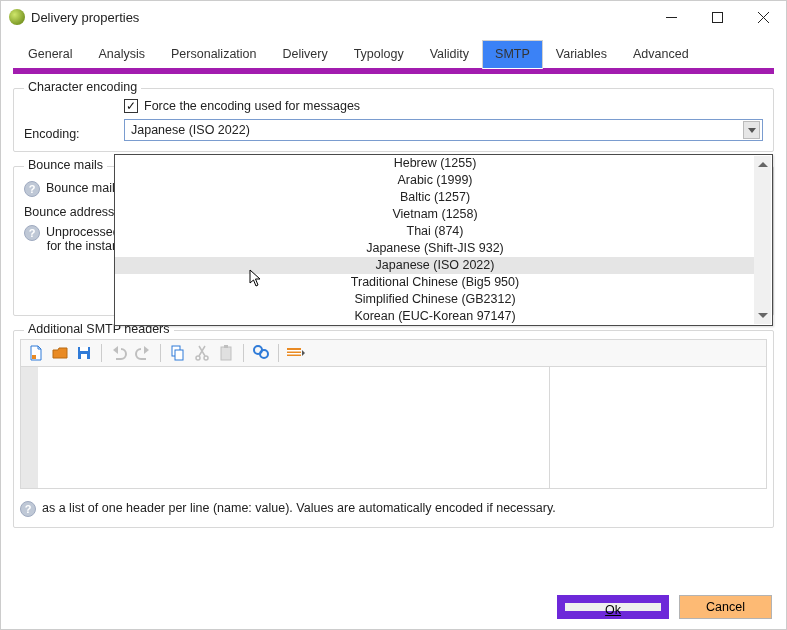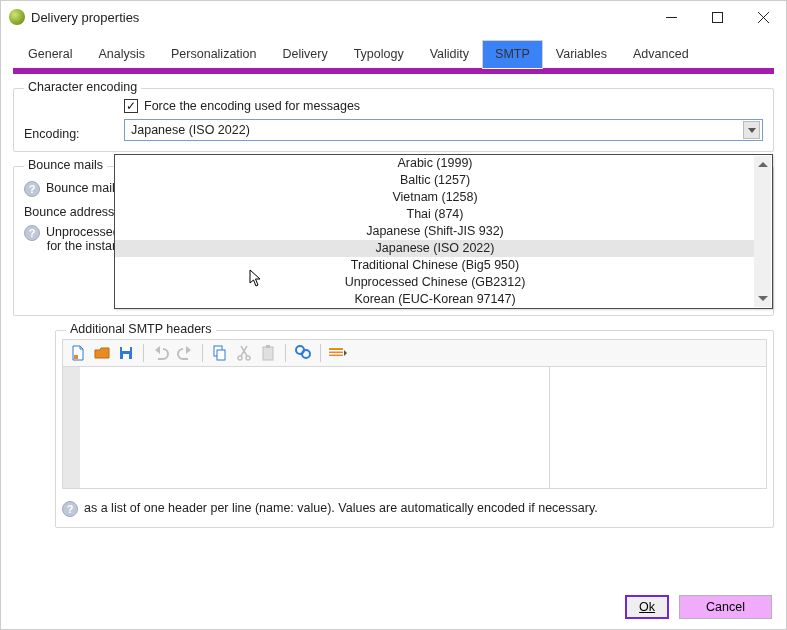"Hebrew (1255)" div.dd-row { html: none -> <div>Hebrew (1255)</div> }
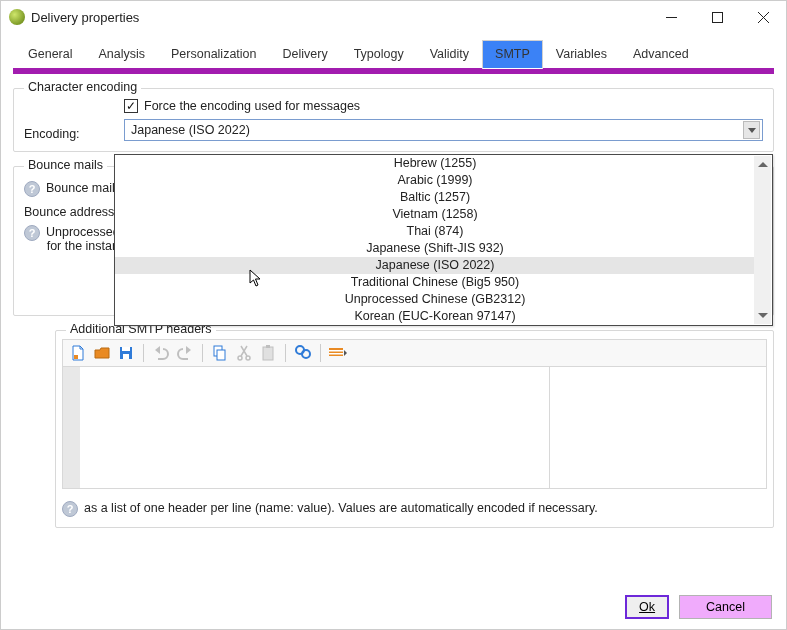"Unprocessed Chinese (GB2312)" div.dd-row { text: Unprocessed -> Simplified }
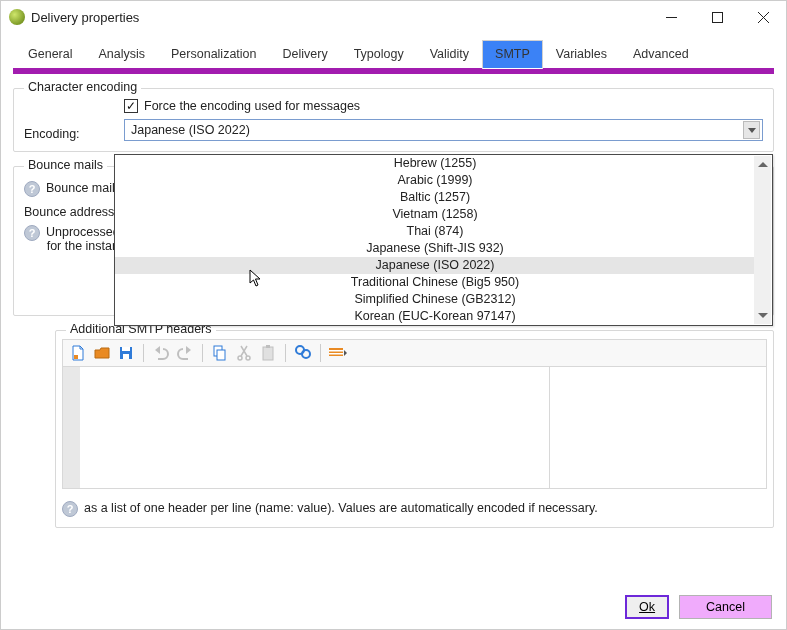"Additional SMTP headers" .addsmtp { margin-left: 42px -> none }
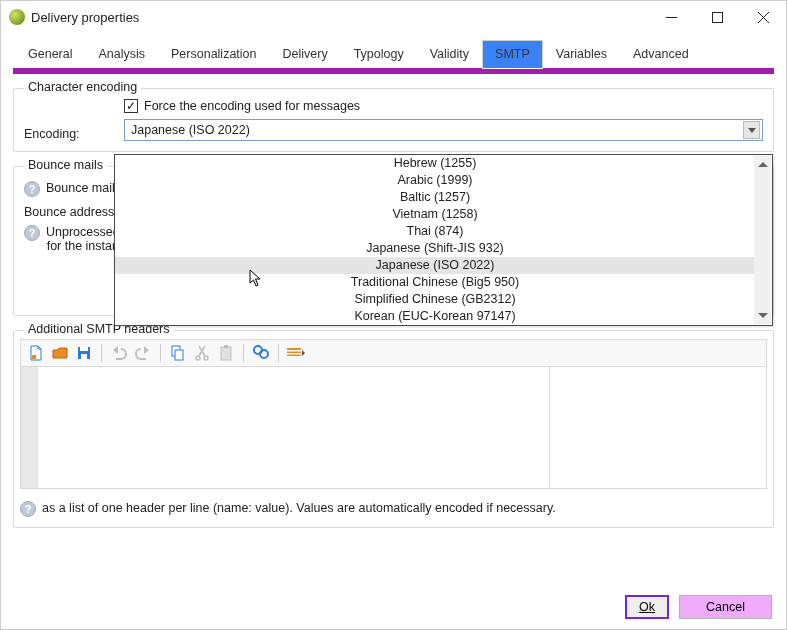"Ok" .dlg-btn.primary { border: 2px solid #6d28d9 -> 8px solid #6d28d9; padding: 0 12px -> 0 40px }
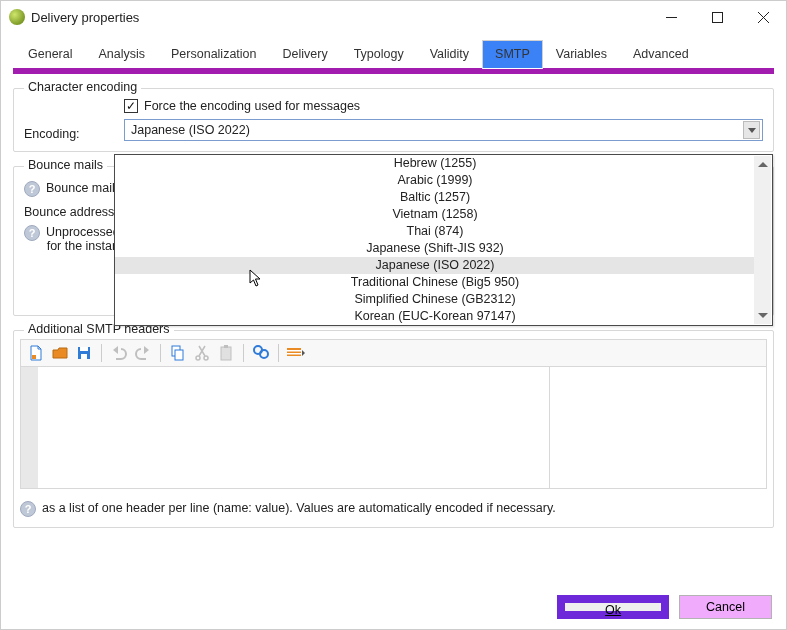"Cancel" .dlg-btn { background: #f0abfc -> #fdba74 }
